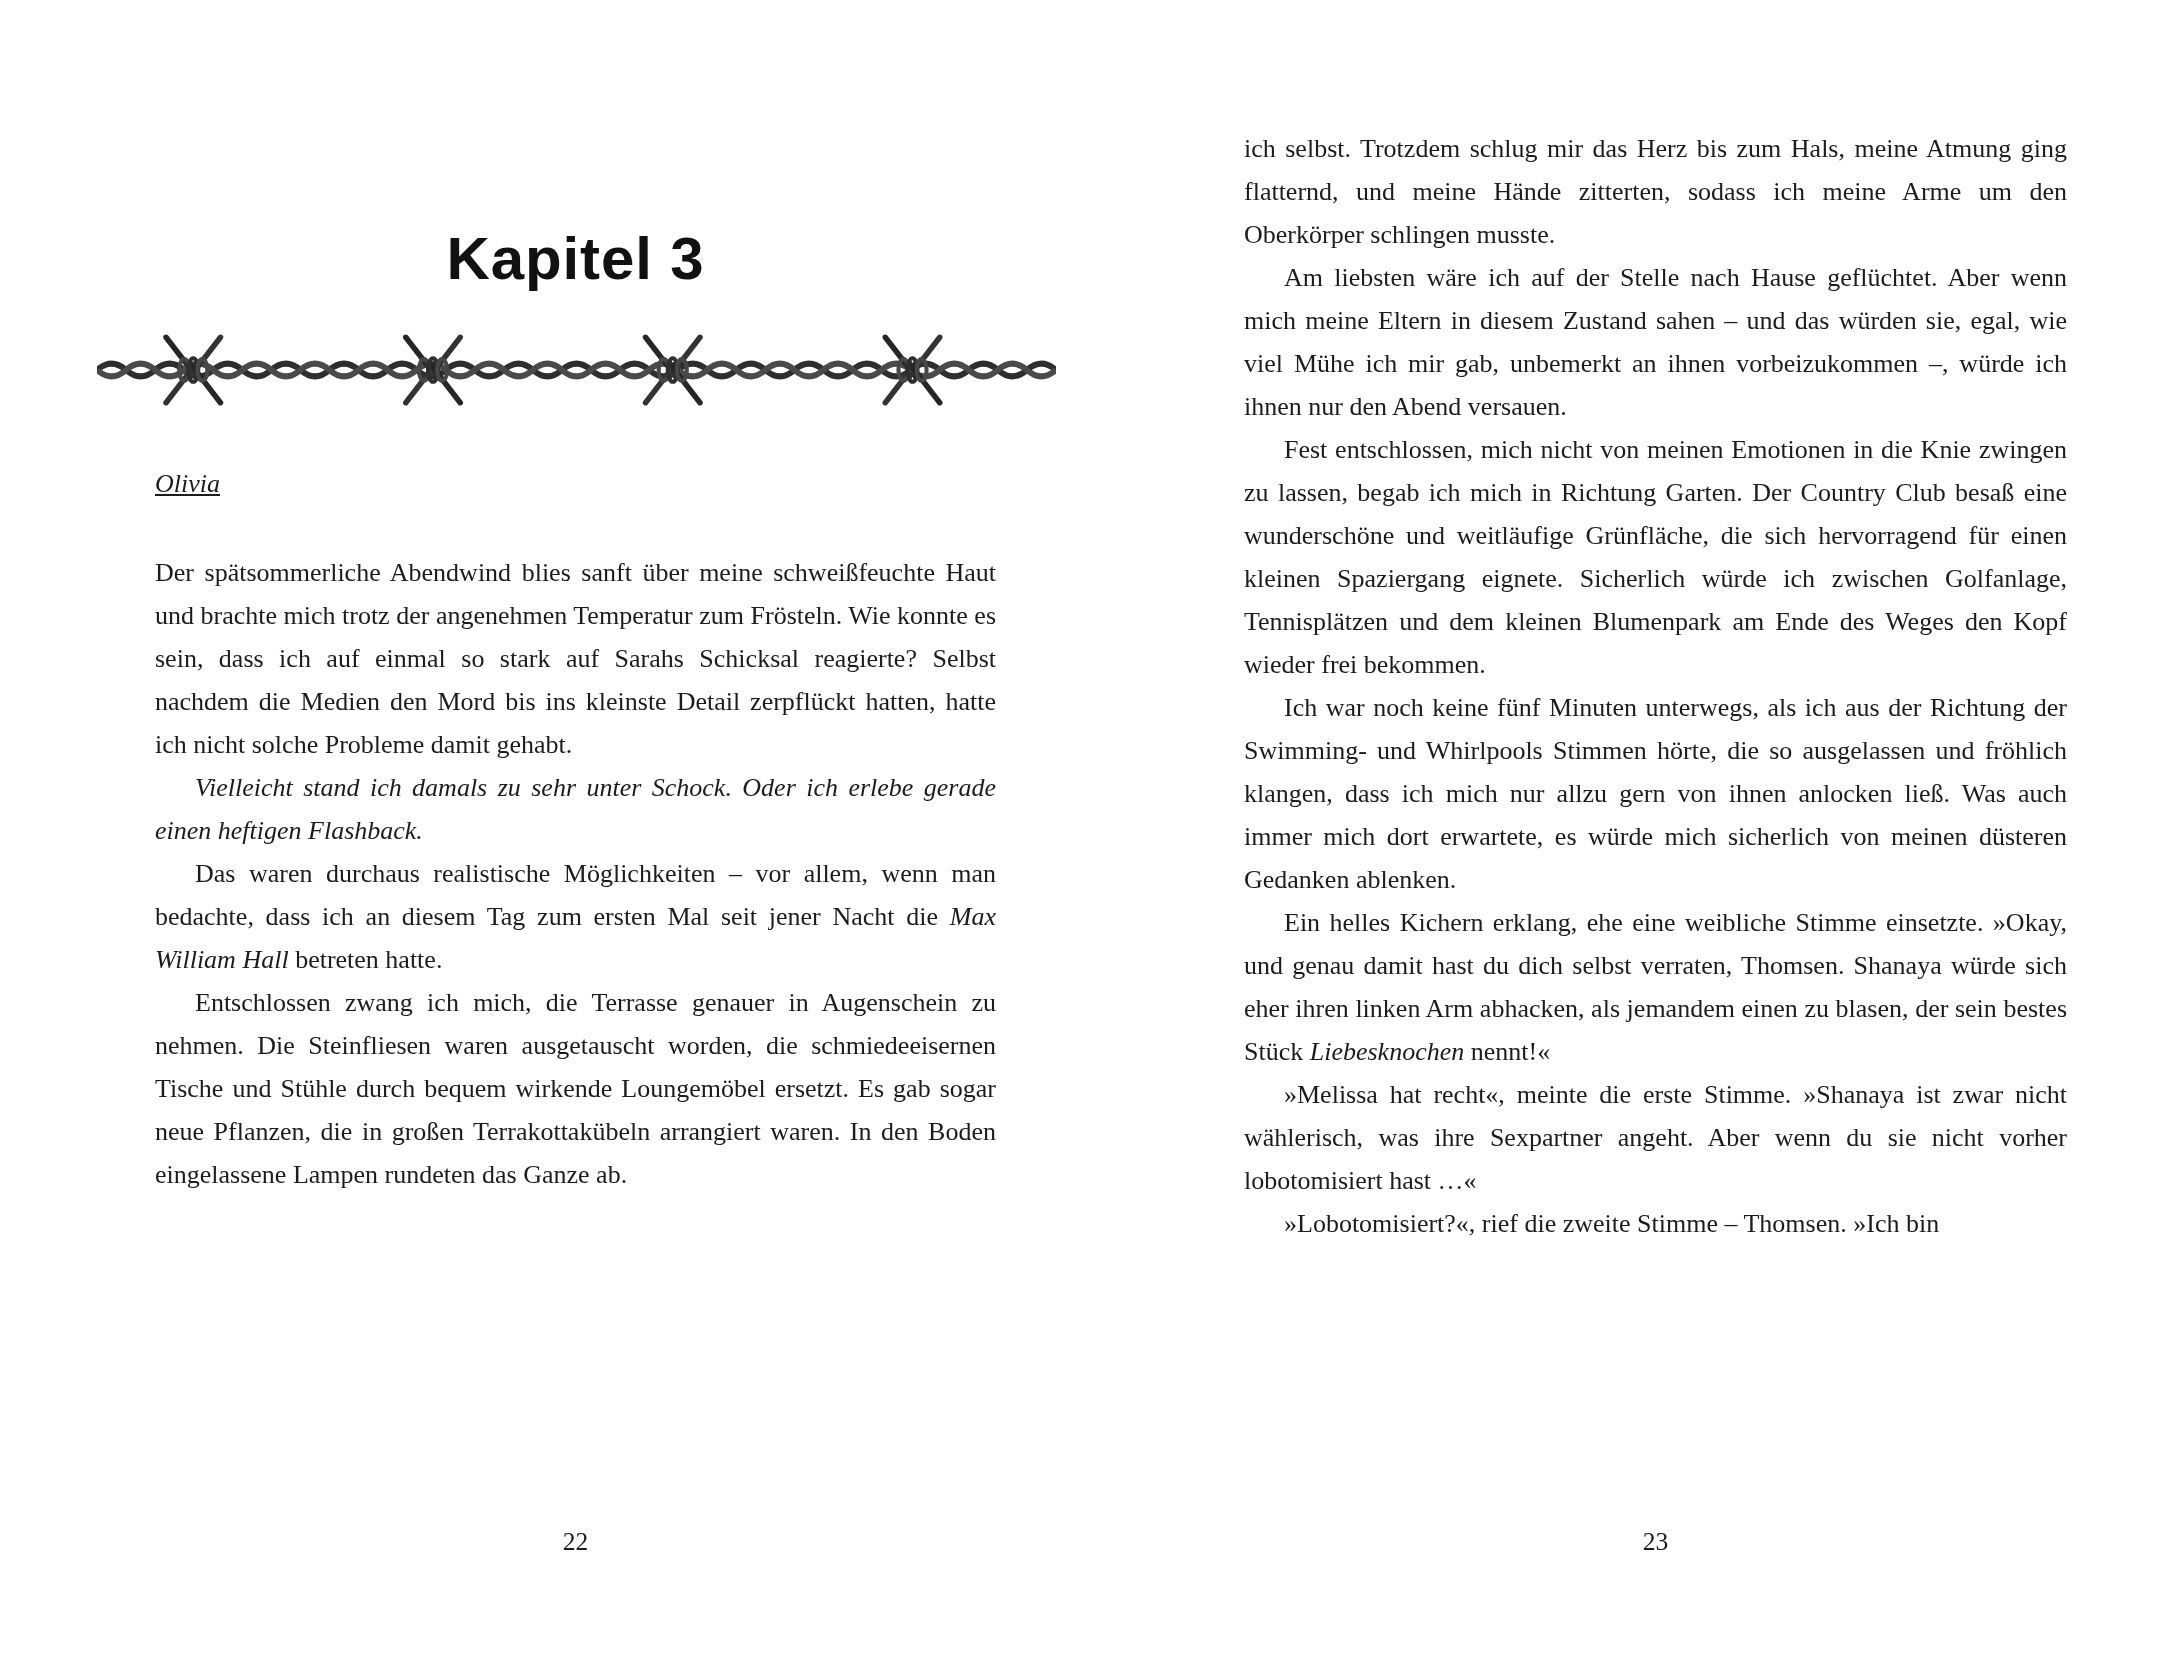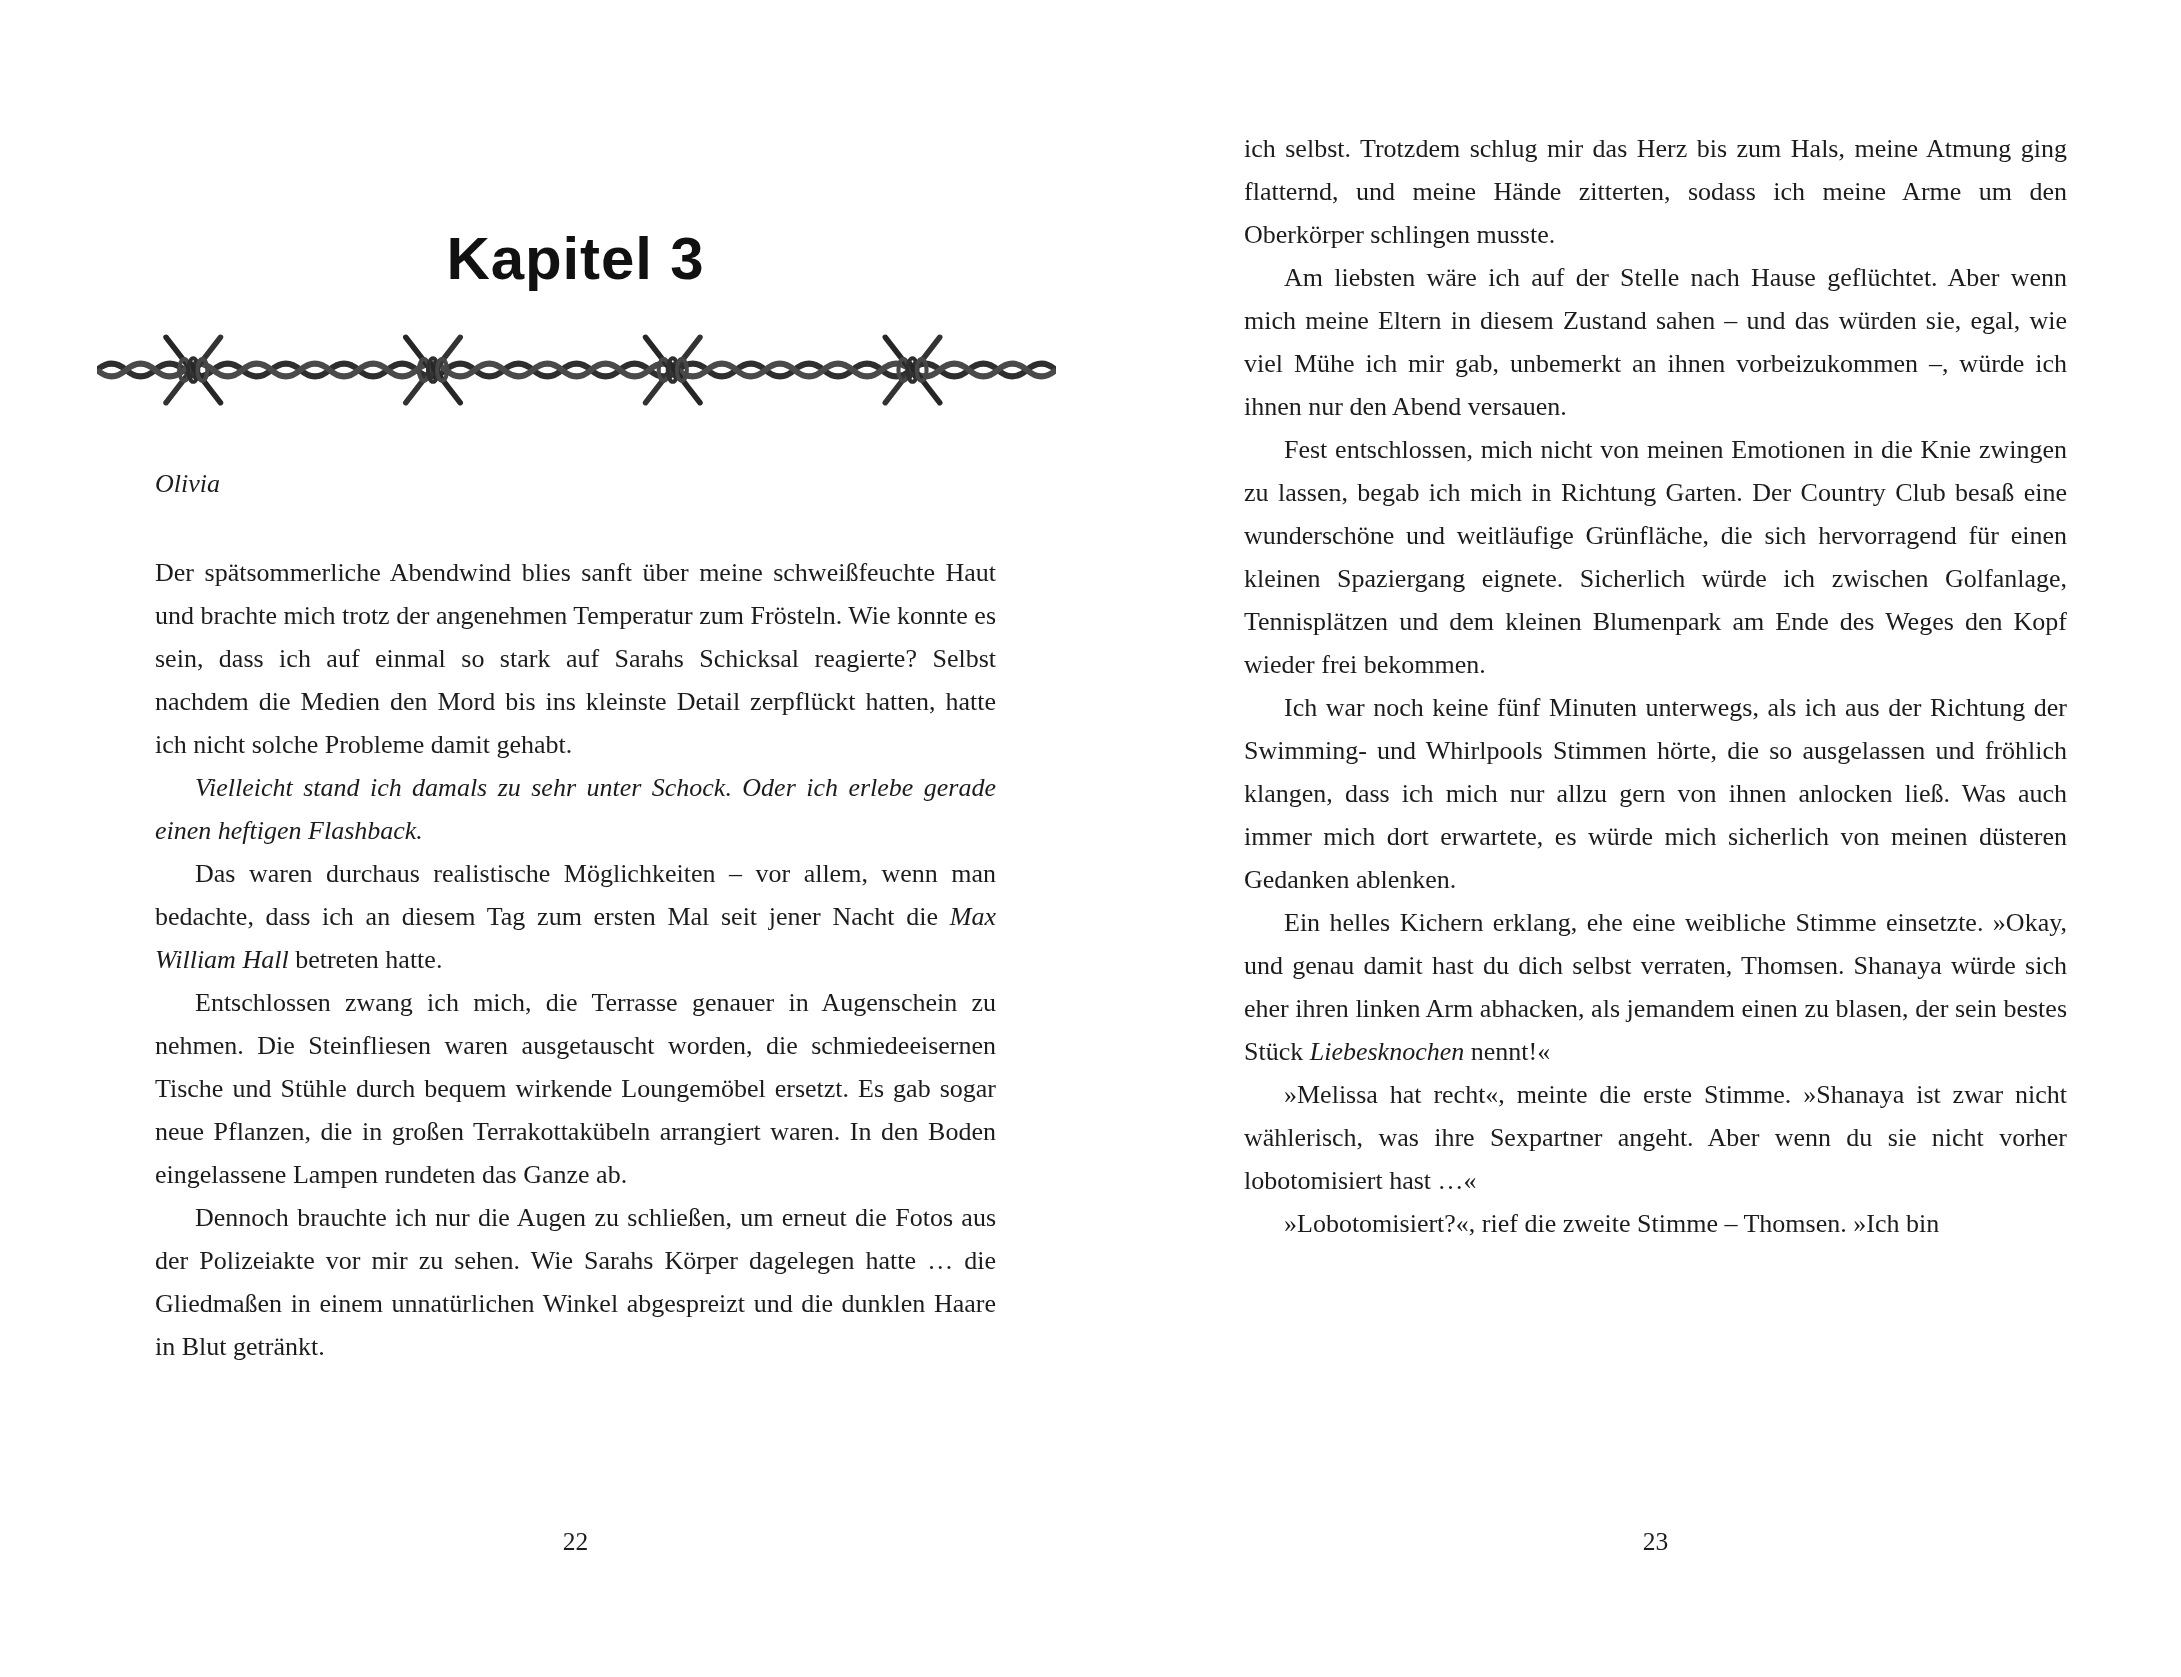"Olivia" .narrator { text-decoration: none -> underline }
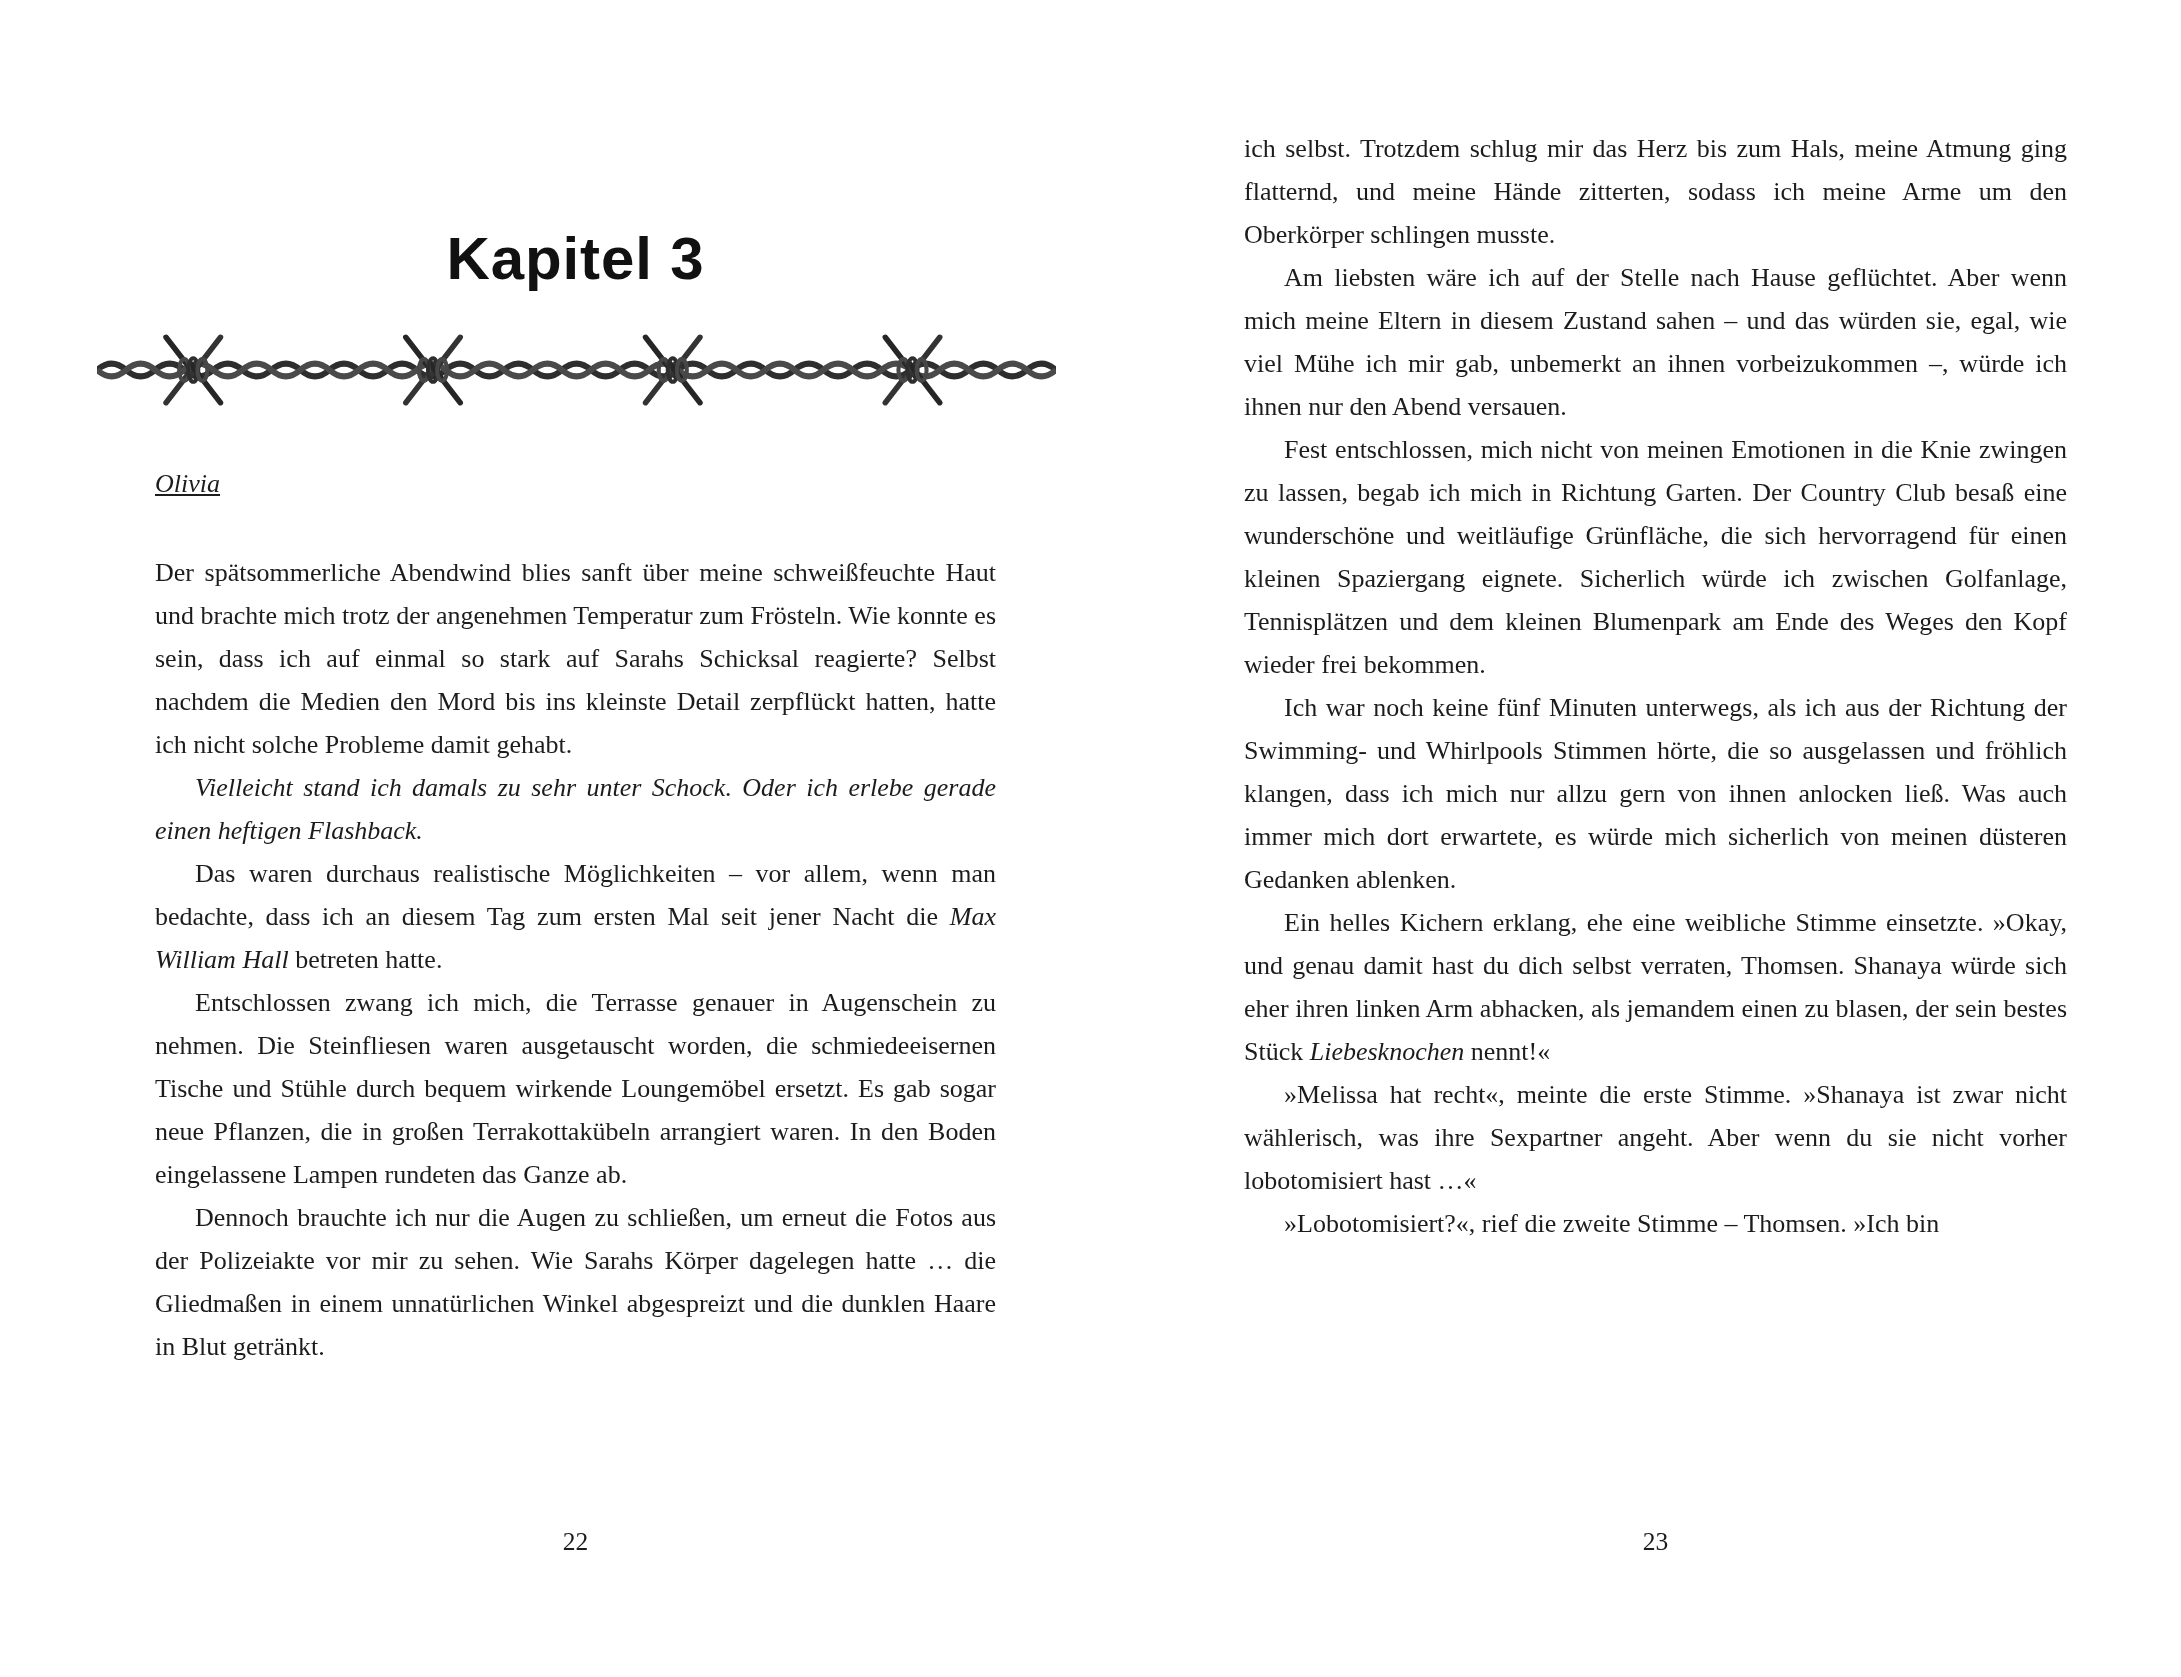"Dennoch brauchte ich nur die" p.para { html: <p><span>Dennoch brauchte ich nur die Augen zu schließen, um erneut die Fotos aus der Polizeiakte vor mir zu sehen. Wie Sarahs Körper dagelegen hatte … die Gliedmaßen in einem unnatürlichen Winkel abgespreizt und die dunklen Haare in Blut getränkt.</span></p> -> none }
